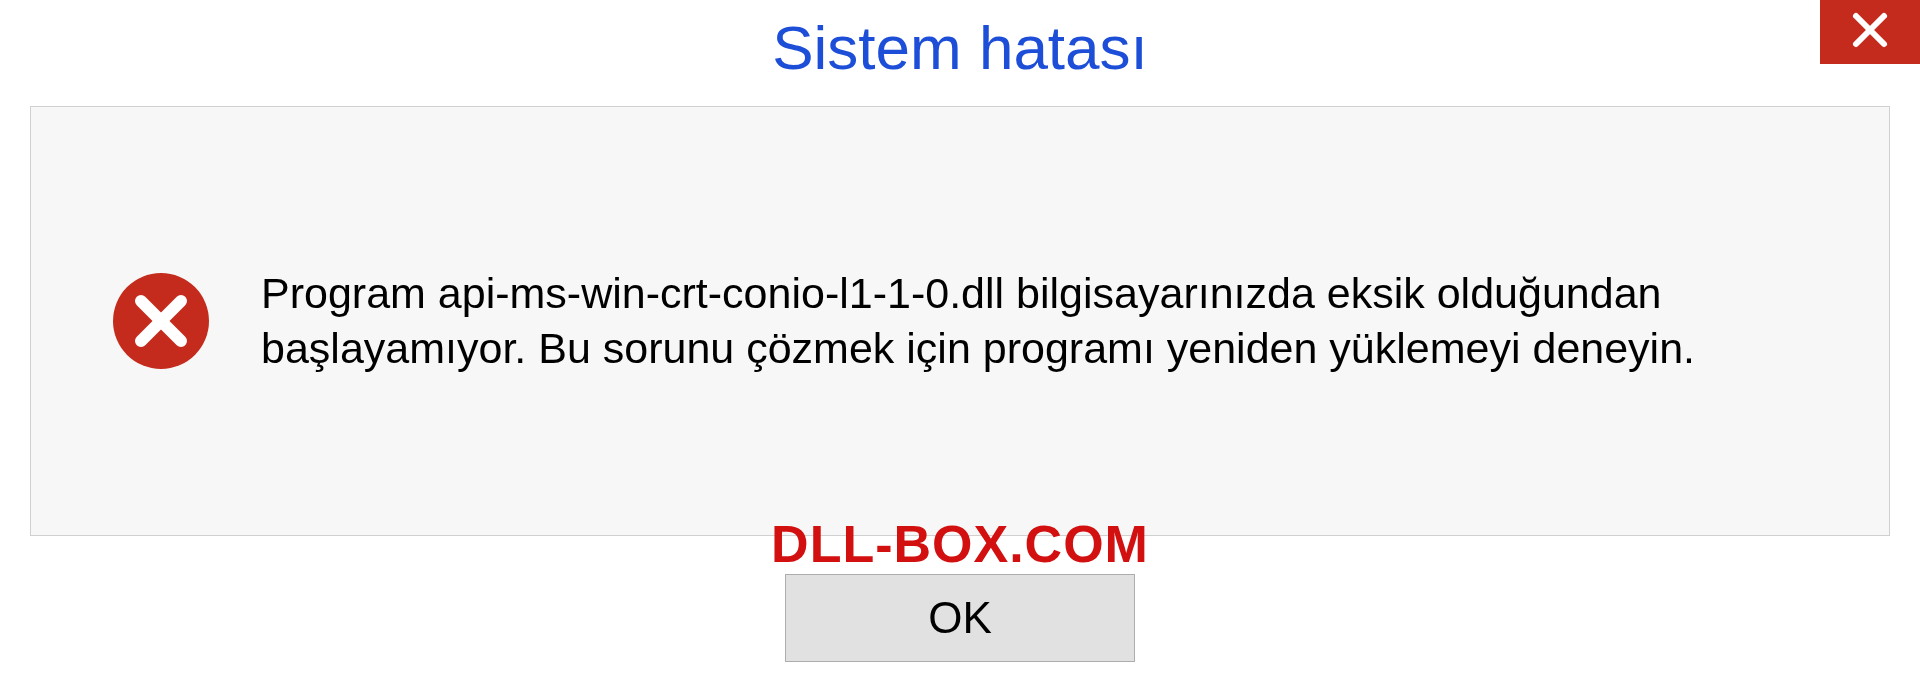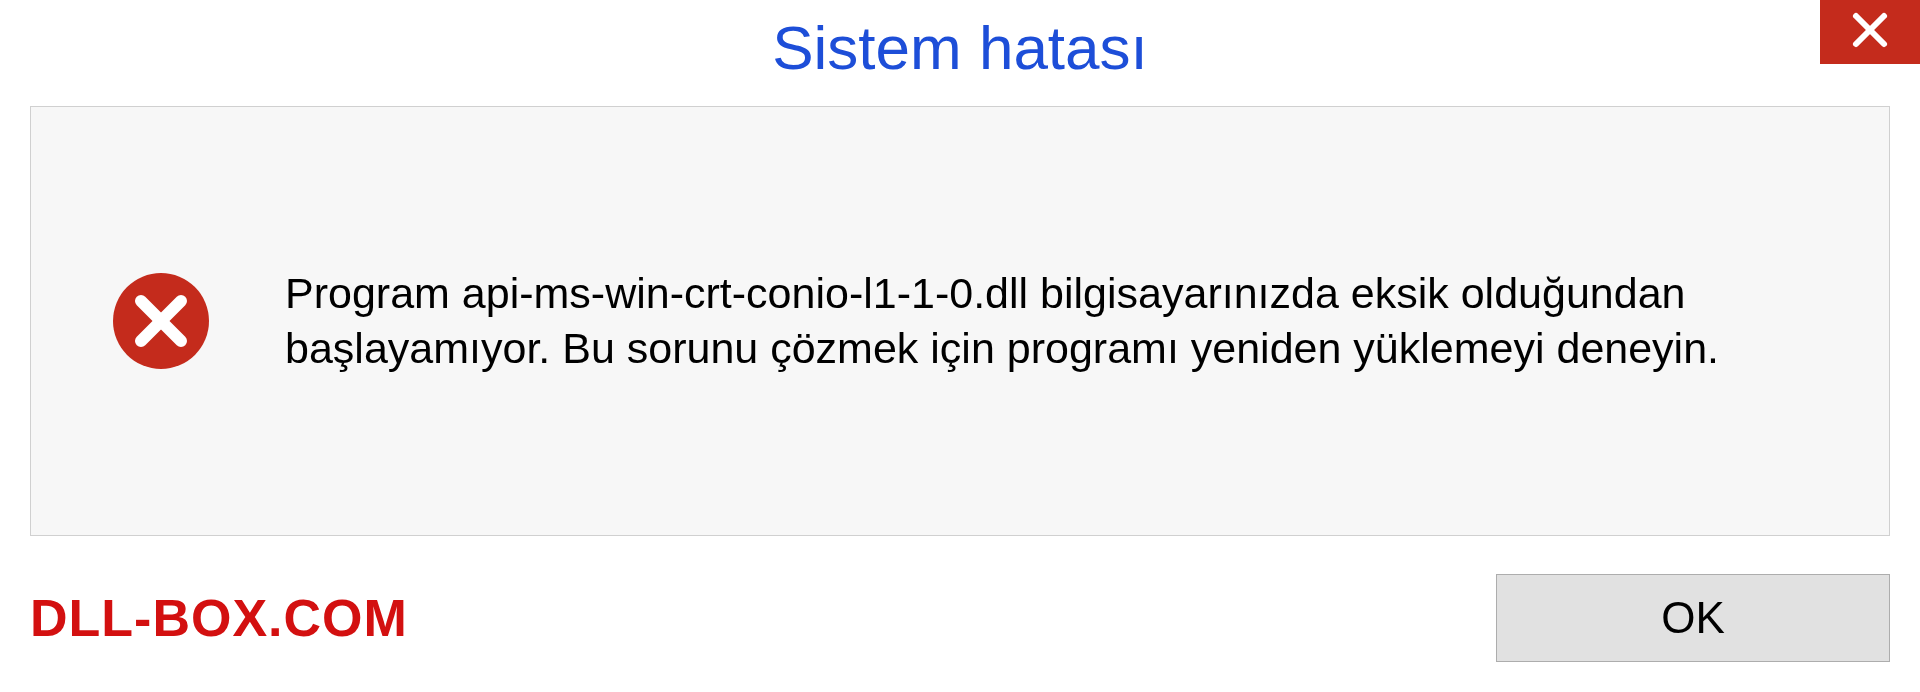"Program api-ms-win-crt-conio-l1-1-0.dll" .body-panel { gap: 74px -> 50px }
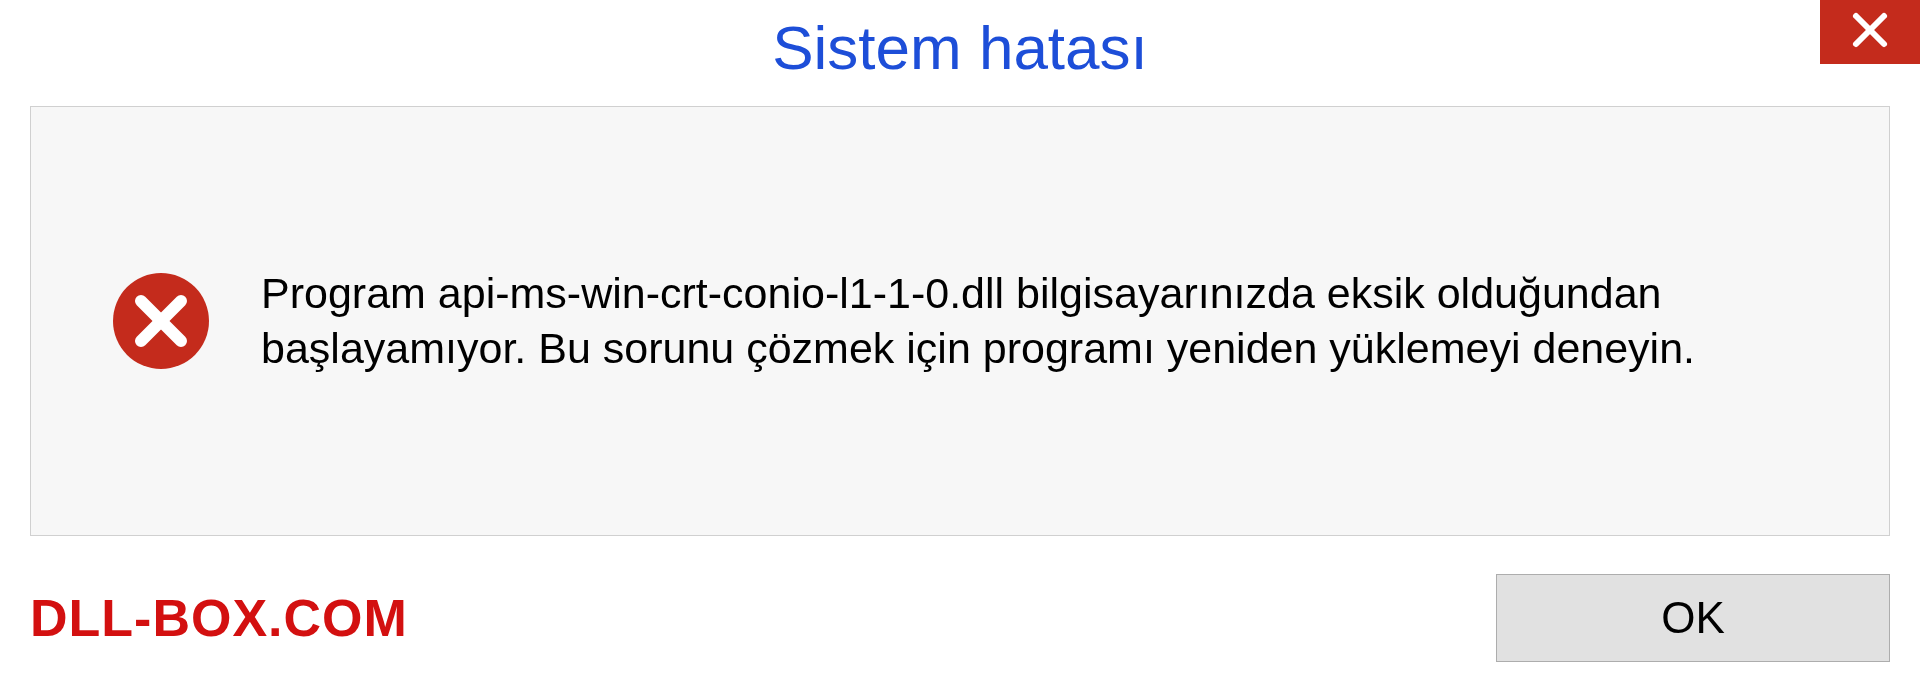"DLL-BOX.COM" .footer { flex-direction: none -> column }
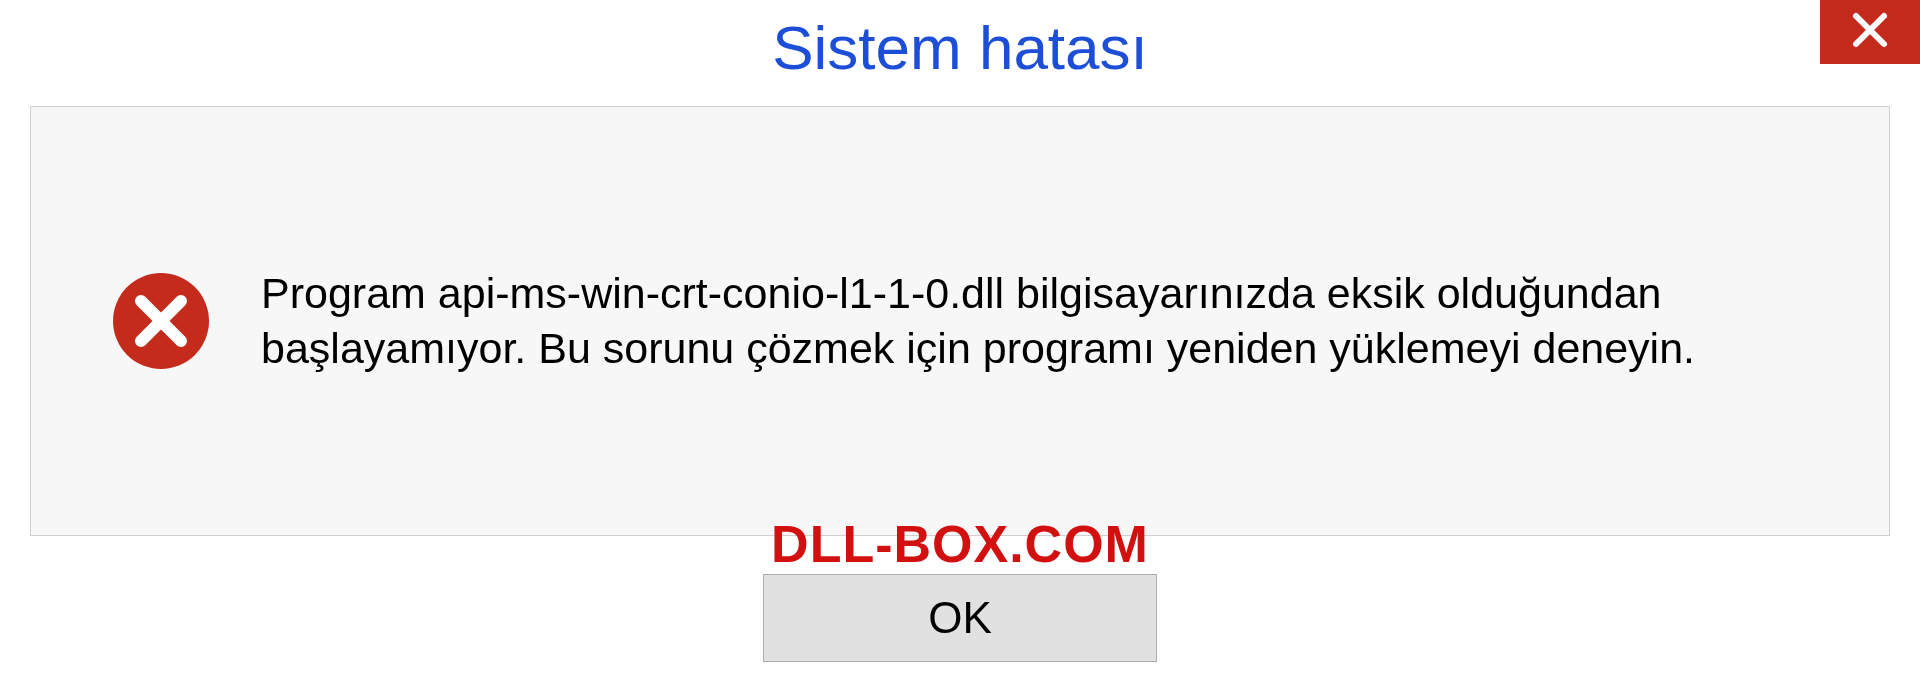"OK" .ok-btn { width: 394px -> 350px }
